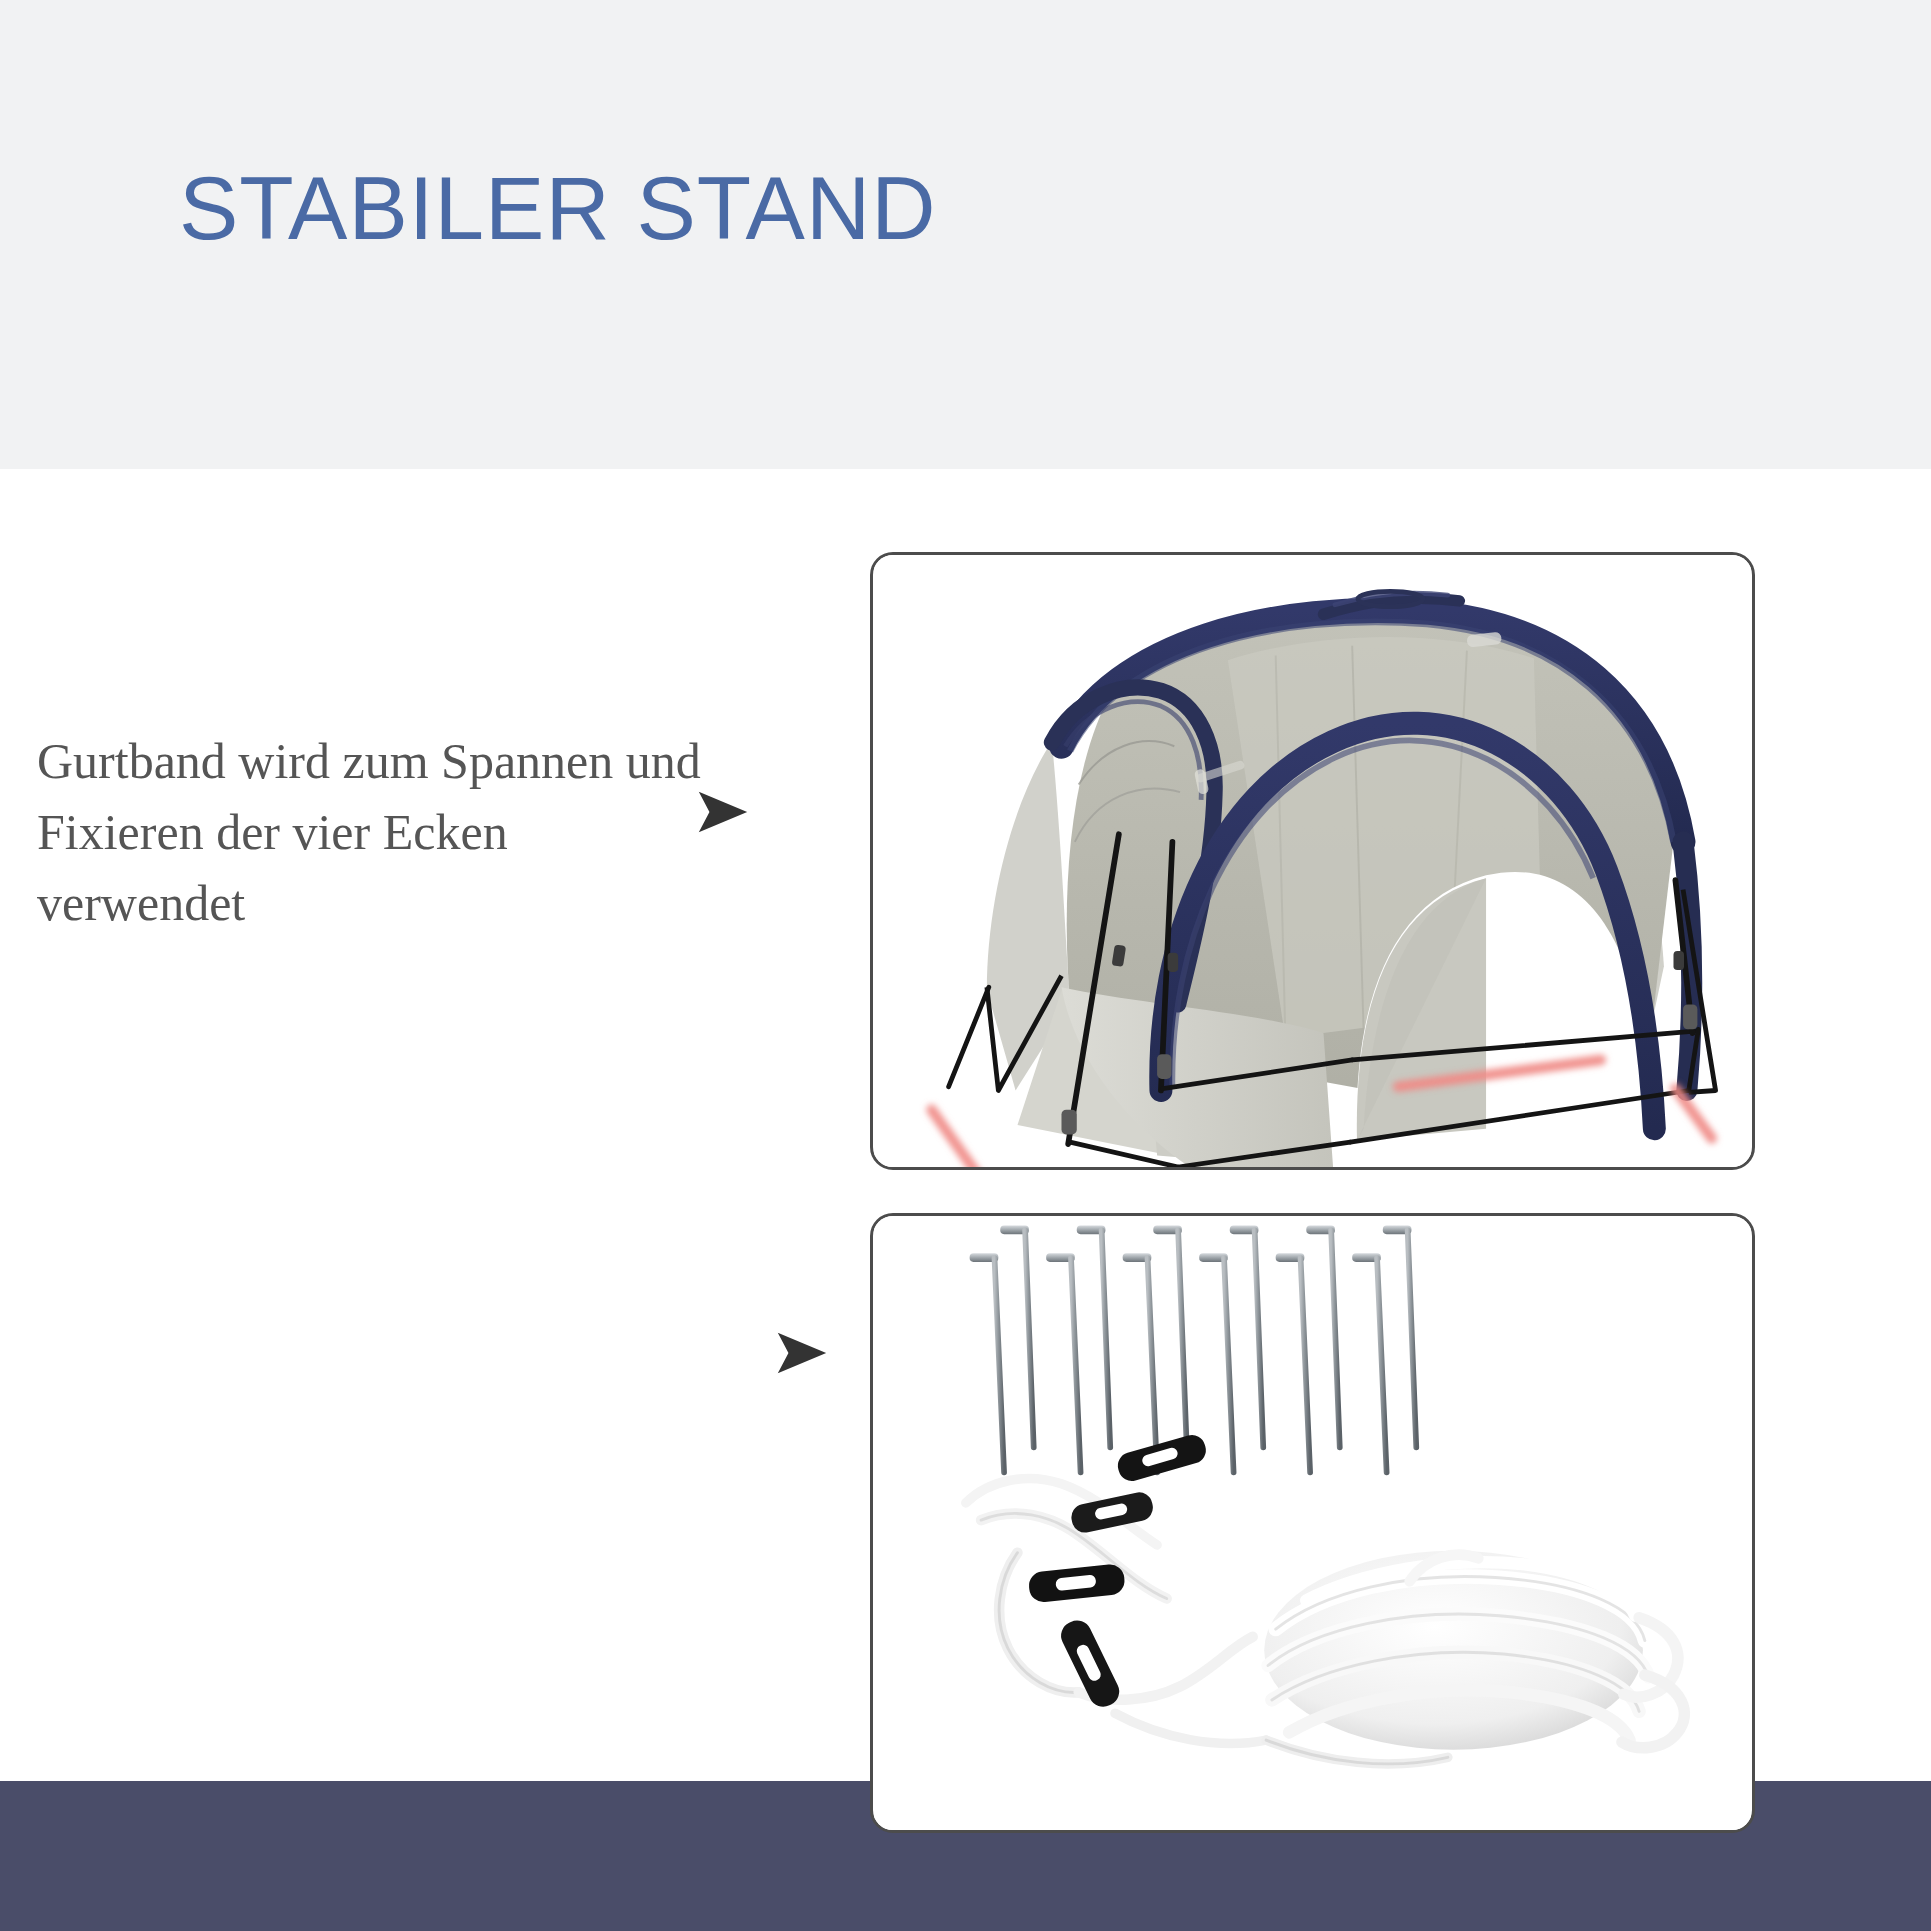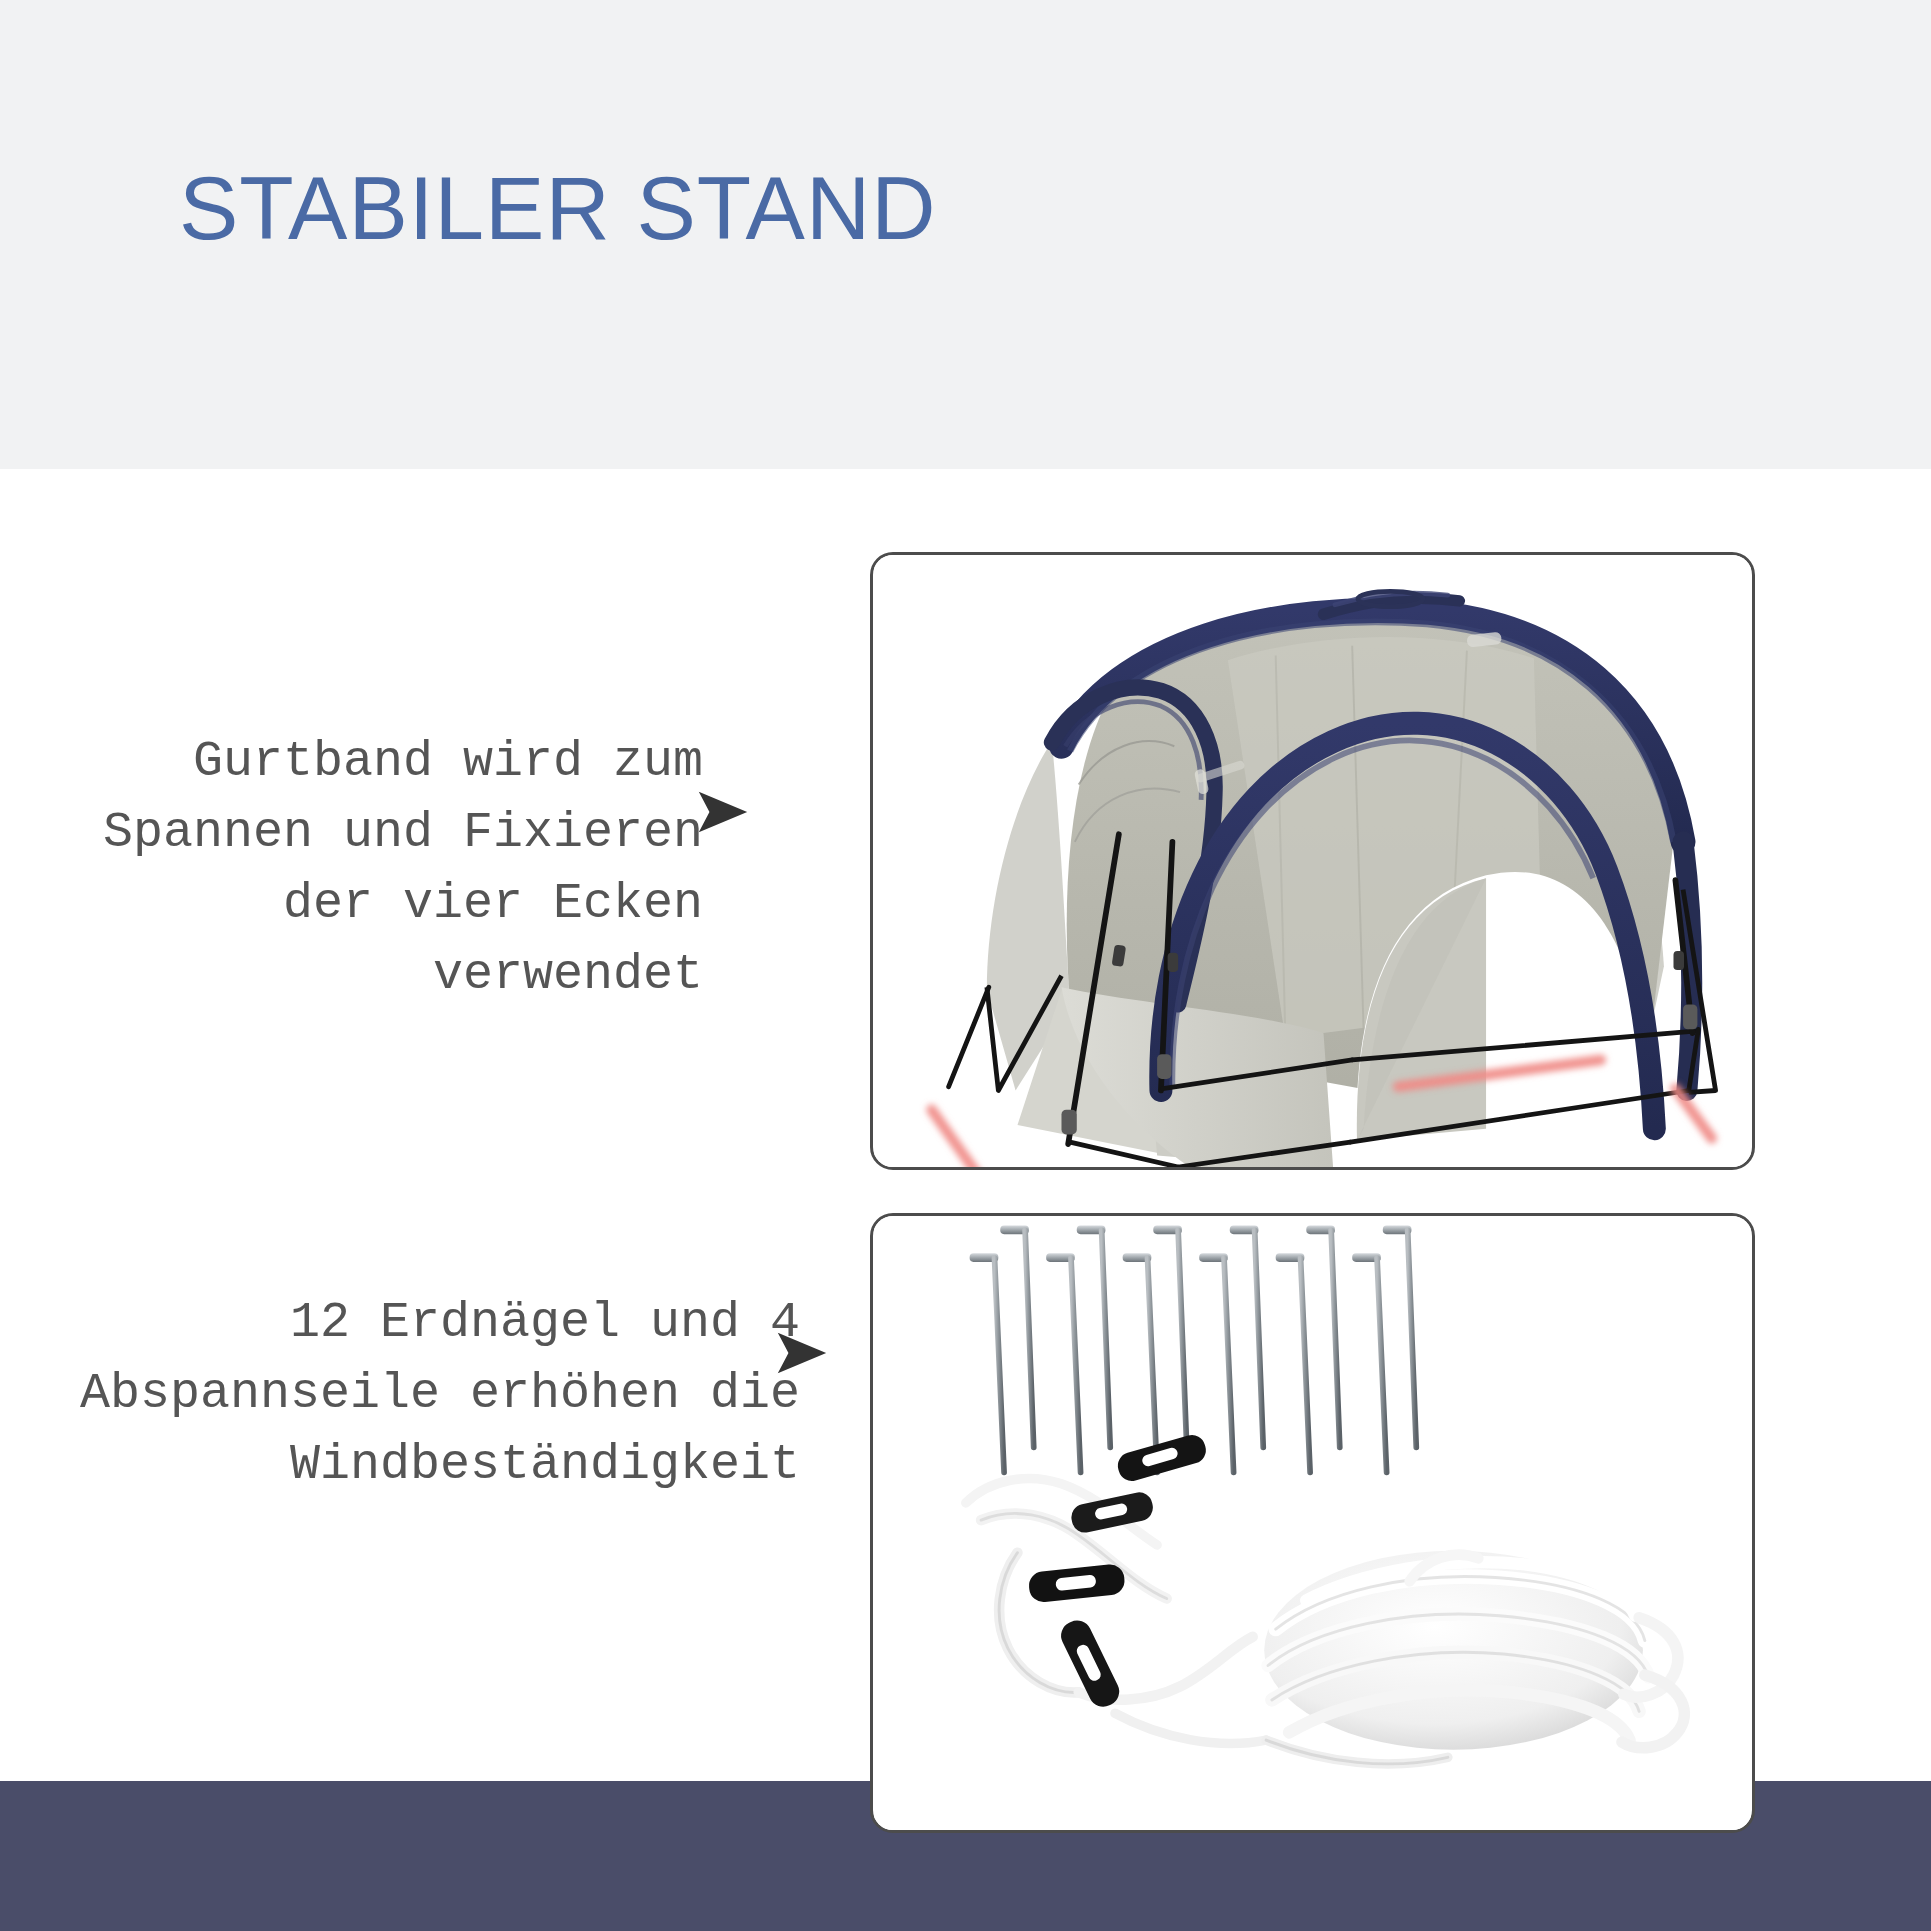"Gurtband wird zum Spannen und" .caption { font-family: Liberation Mono, monospace -> Liberation Serif, serif; text-align: right -> none }
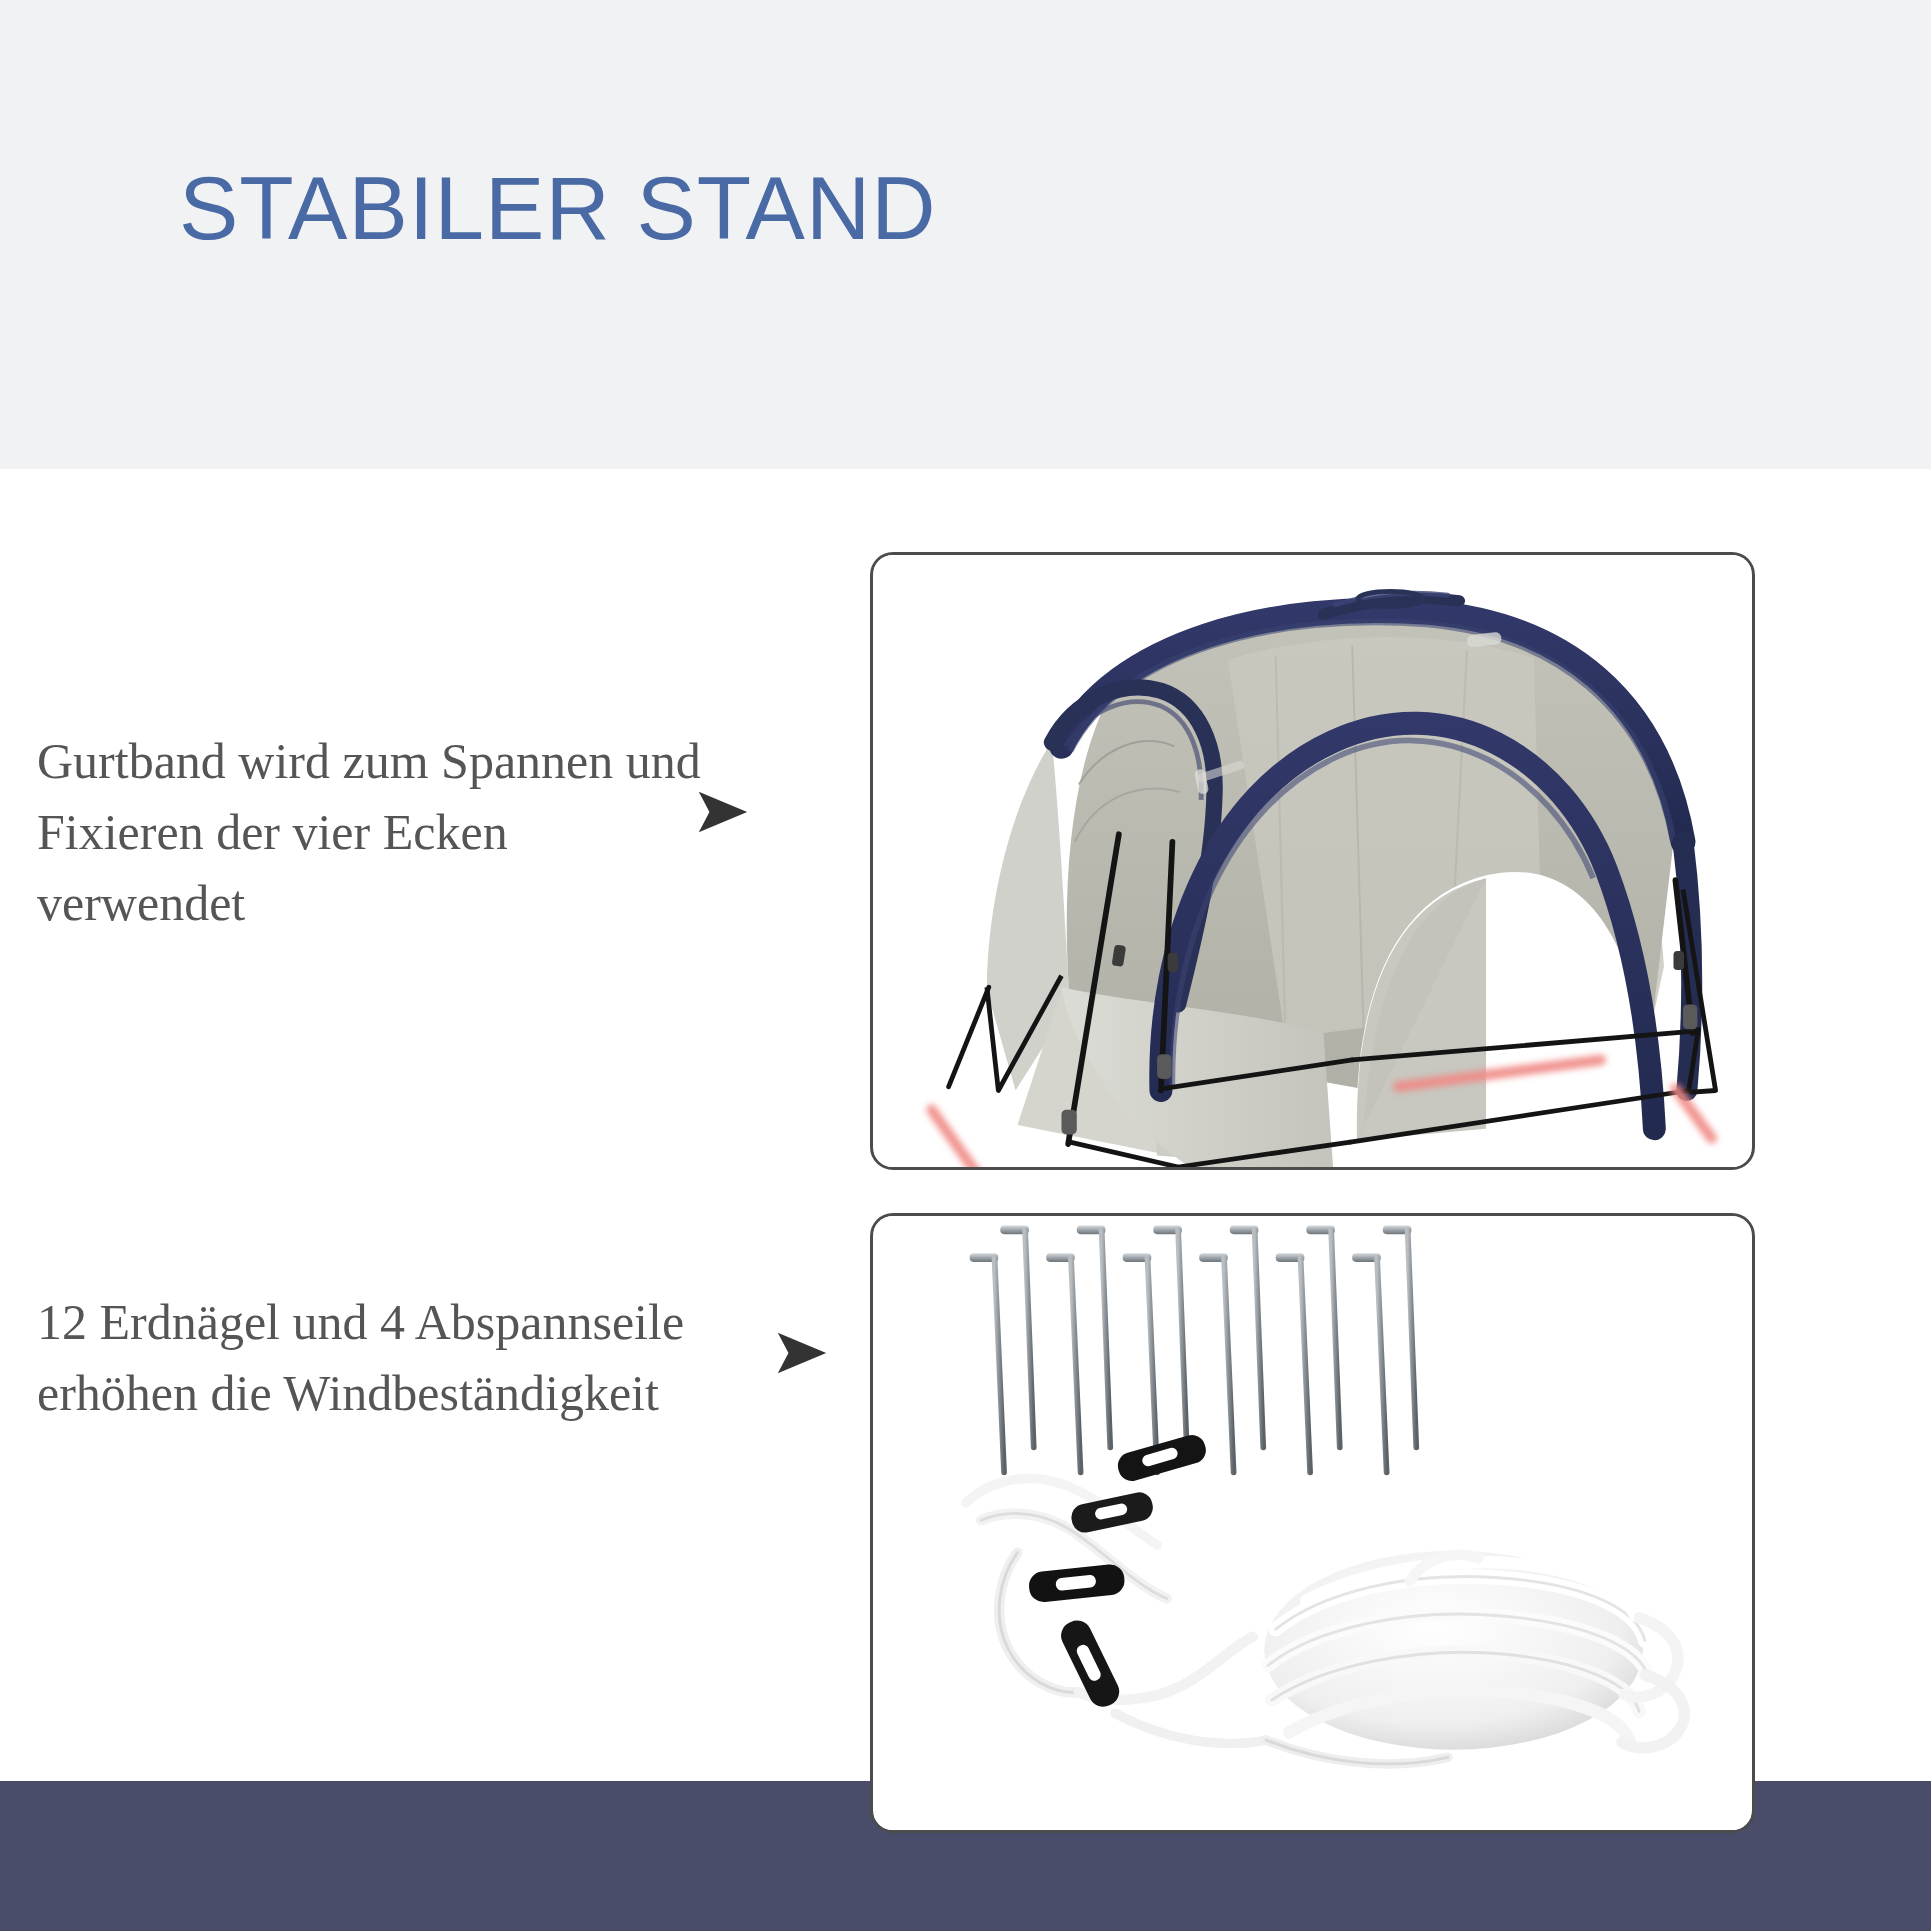"12 Erdnägel und 4 Abspannseile" div.caption { html: <div>12 Erdnägel und 4 Abspannseile erhöhen die Windbeständigkeit</div> -> none }
